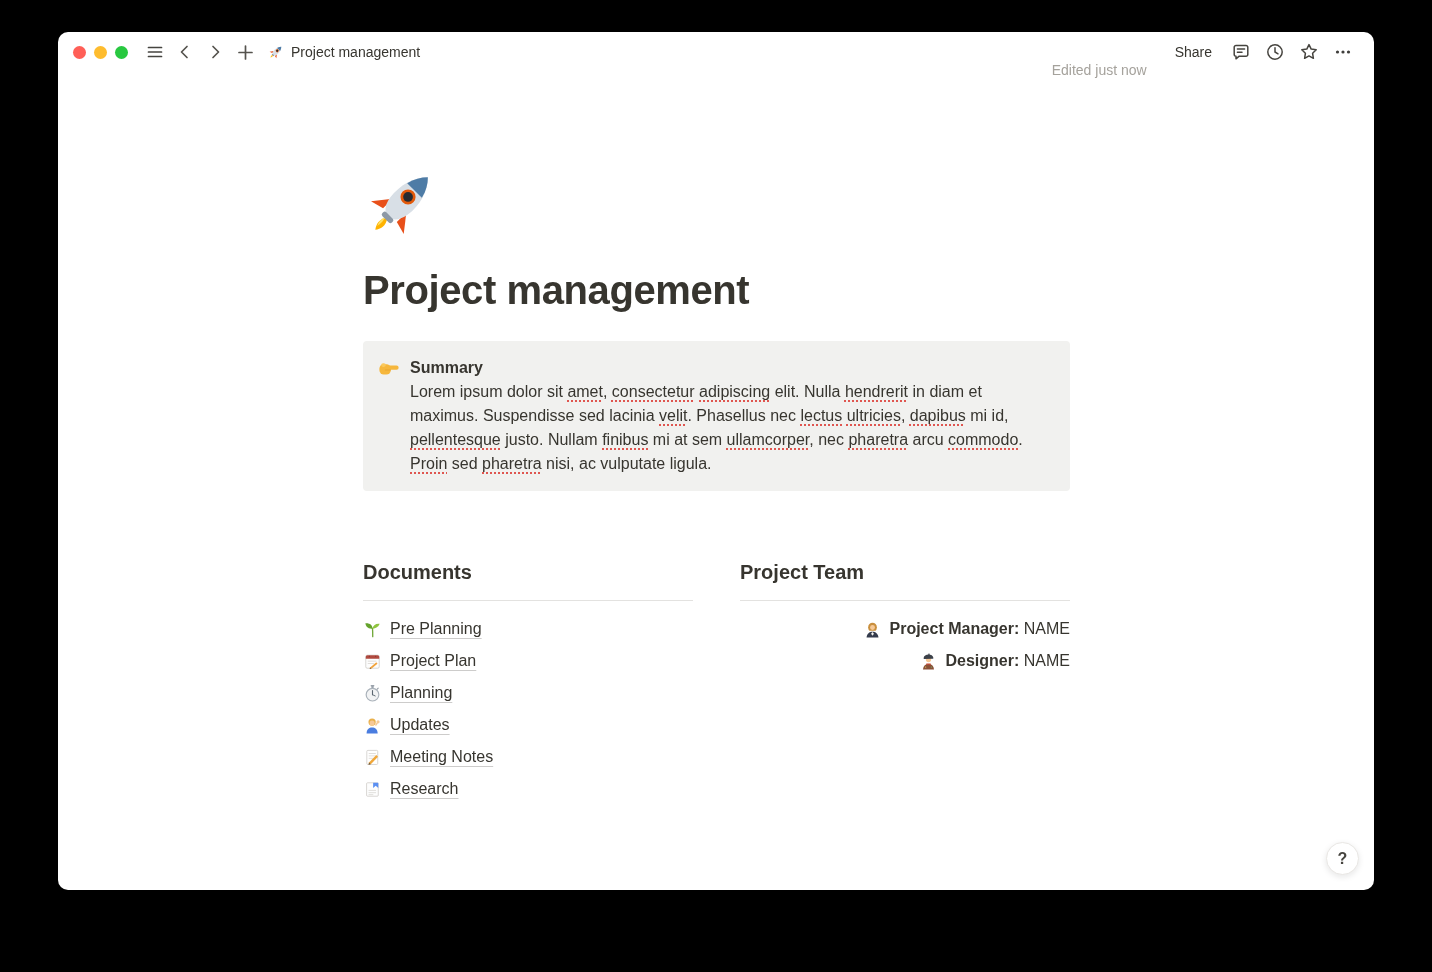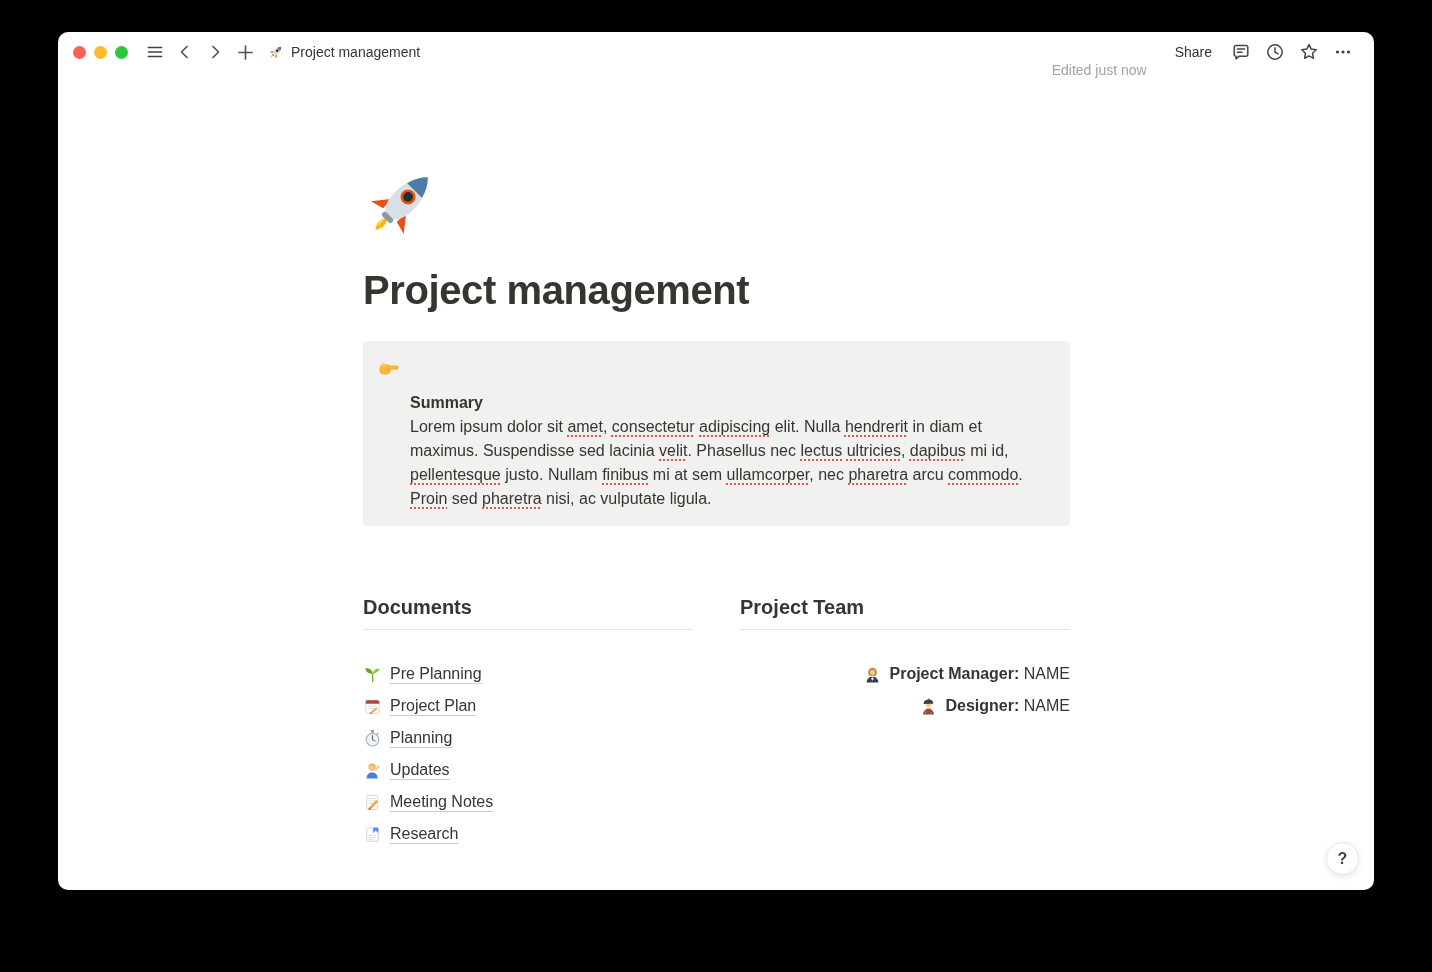"Summary" .callout-body { margin-top: 35px -> none }
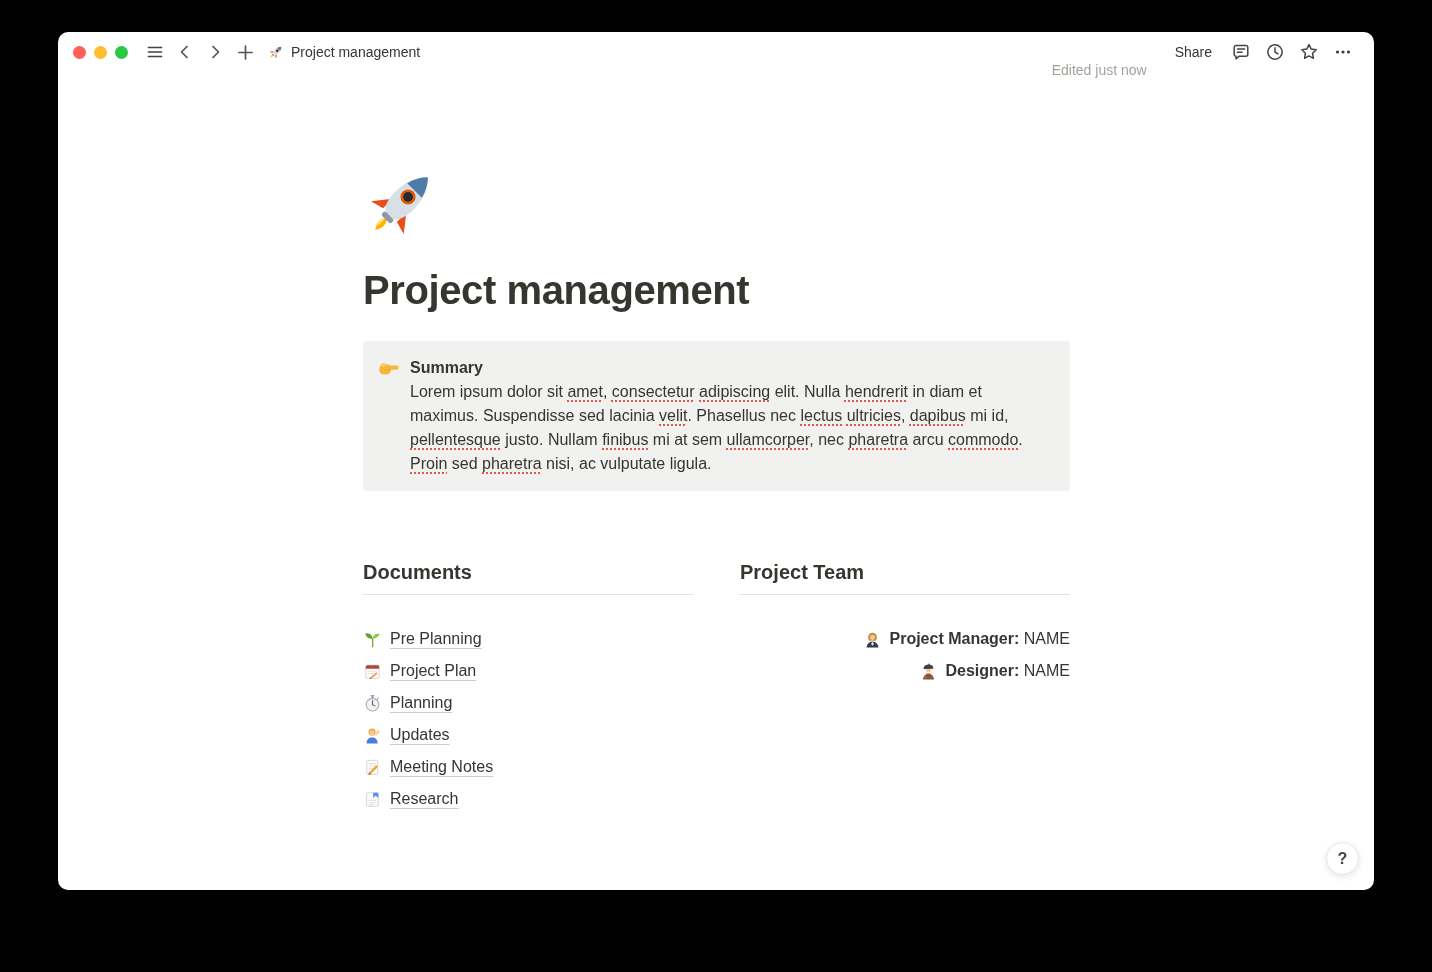"Documents" .col-heading { padding-bottom: 10px -> 16px }
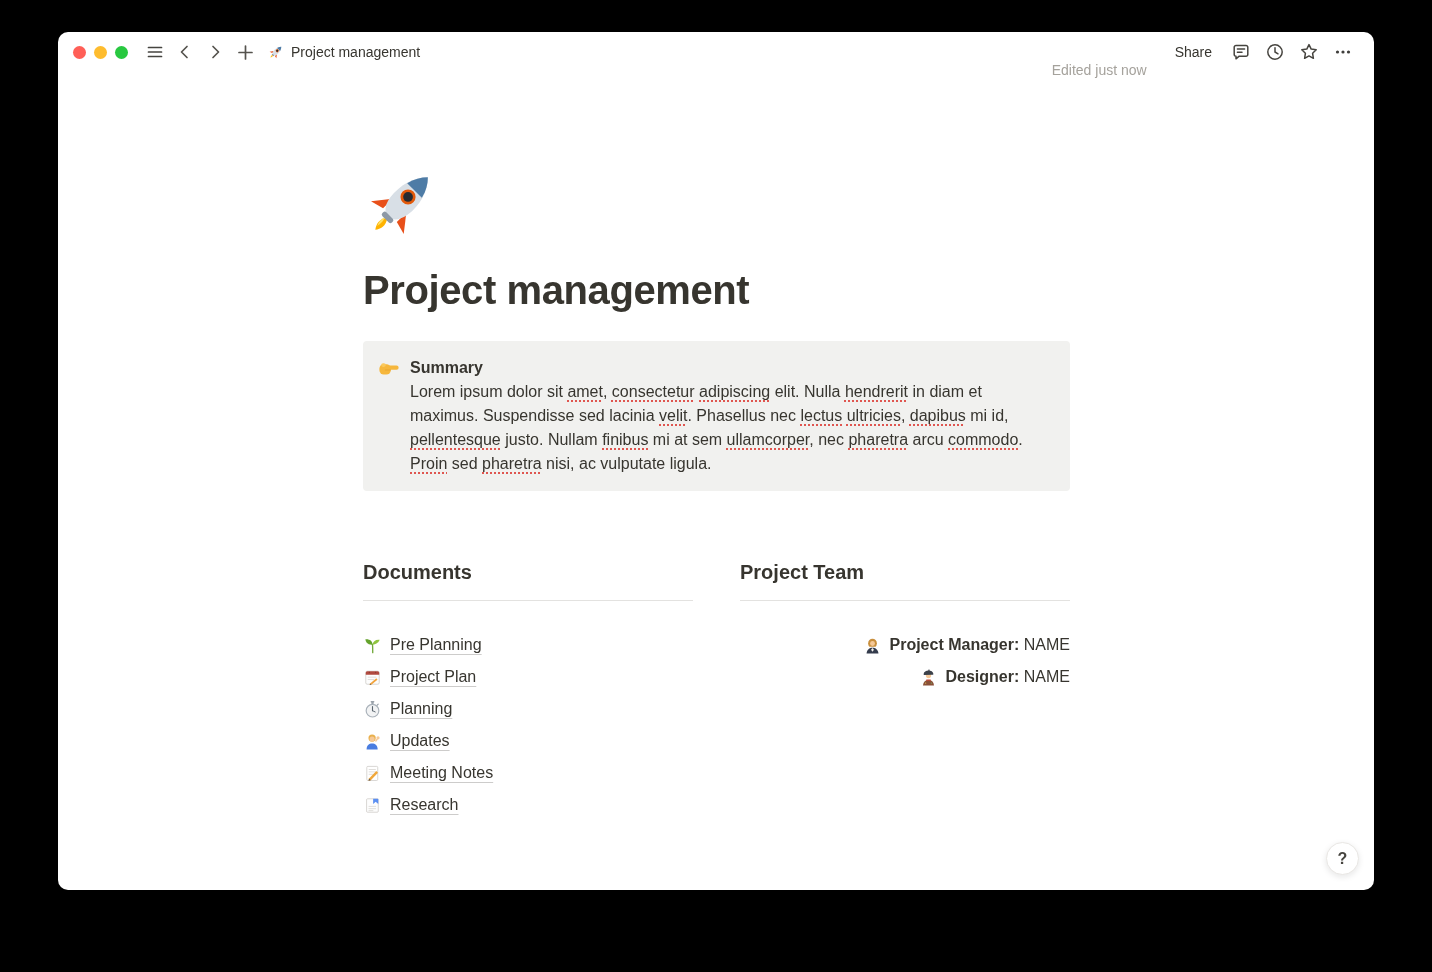"Pre Planning" .rows { margin-top: 28px -> 12px }
